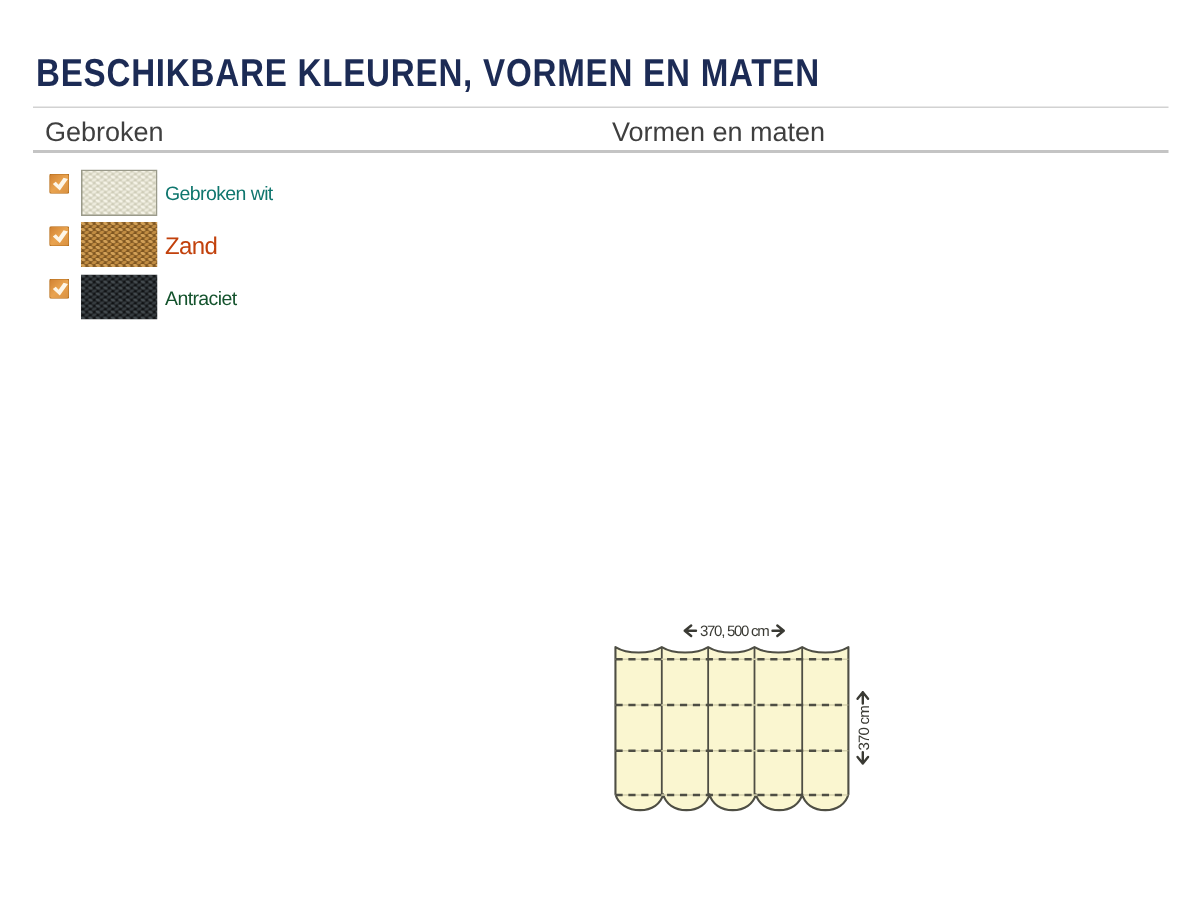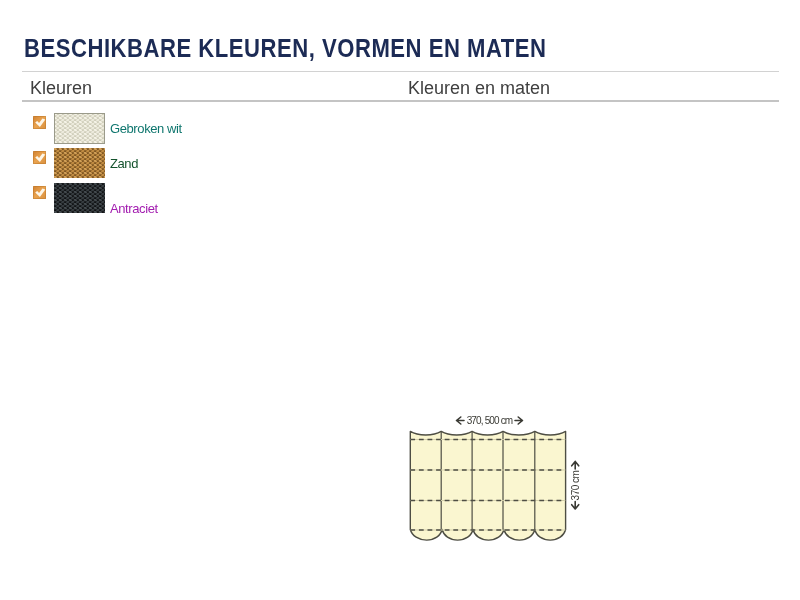"Kleuren" div.abs { text: Kleuren -> Gebroken }
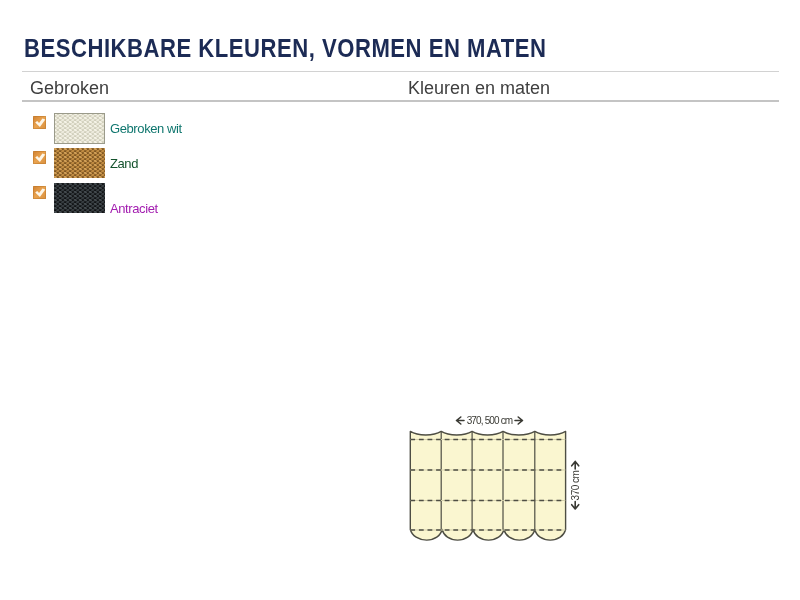"Kleuren en maten" div.abs { text: Kleuren -> Vormen }
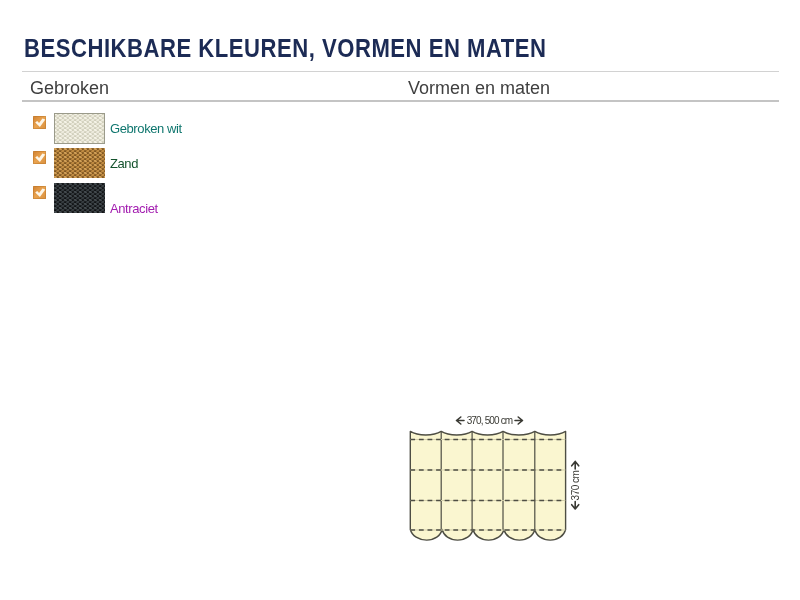"Zand" div.abs { color: #14532d -> #c2410c; font-size: 13px -> 16px }
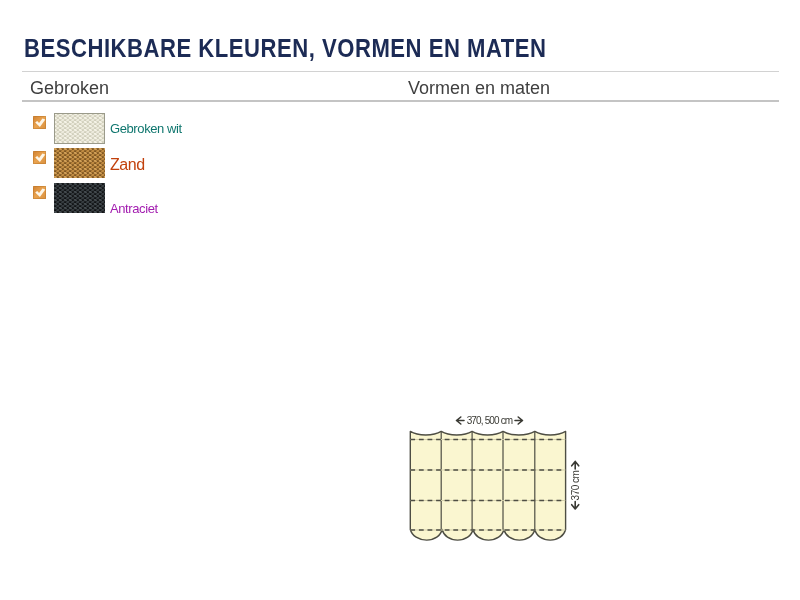"Antraciet" div.abs { color: #a21caf -> #14532d; top: 201px -> 191px }
